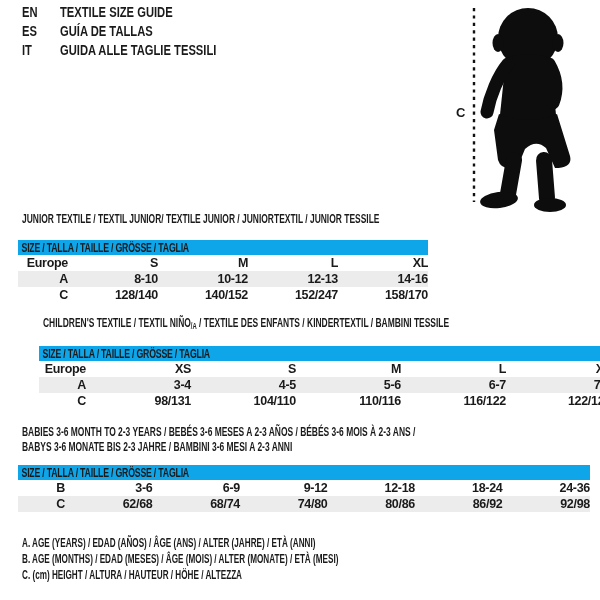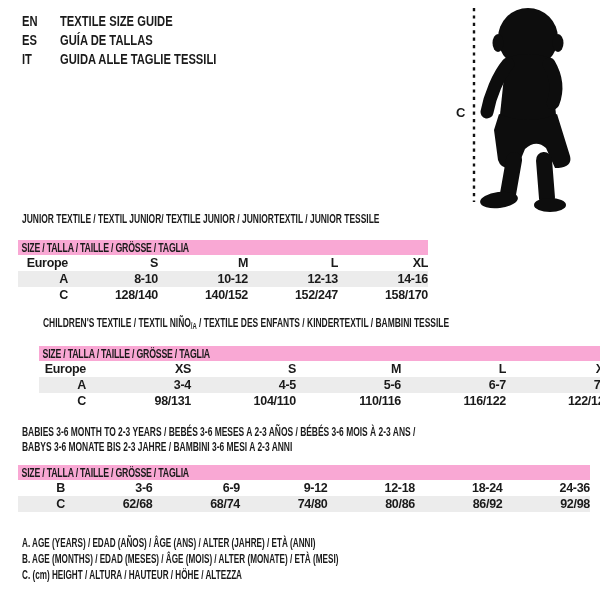"EN" .lang-block { top: 11px -> 2px }
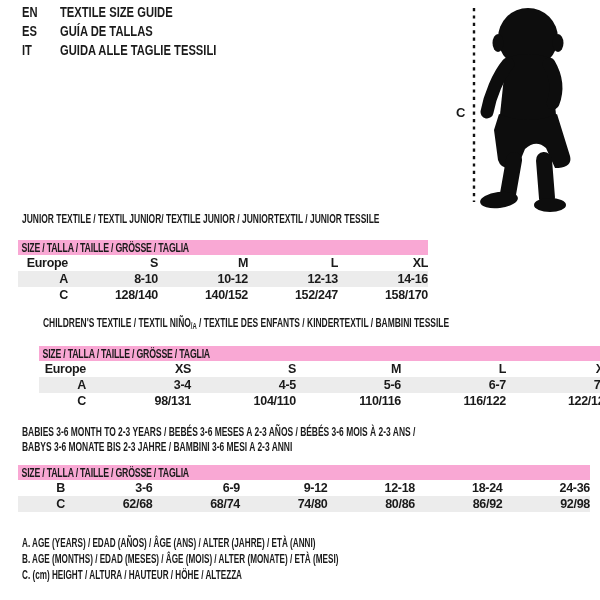"SIZE / TALLA / TAILLE" tr.bar-row td { background: #f9a8d4 -> #0ea5e9 }
